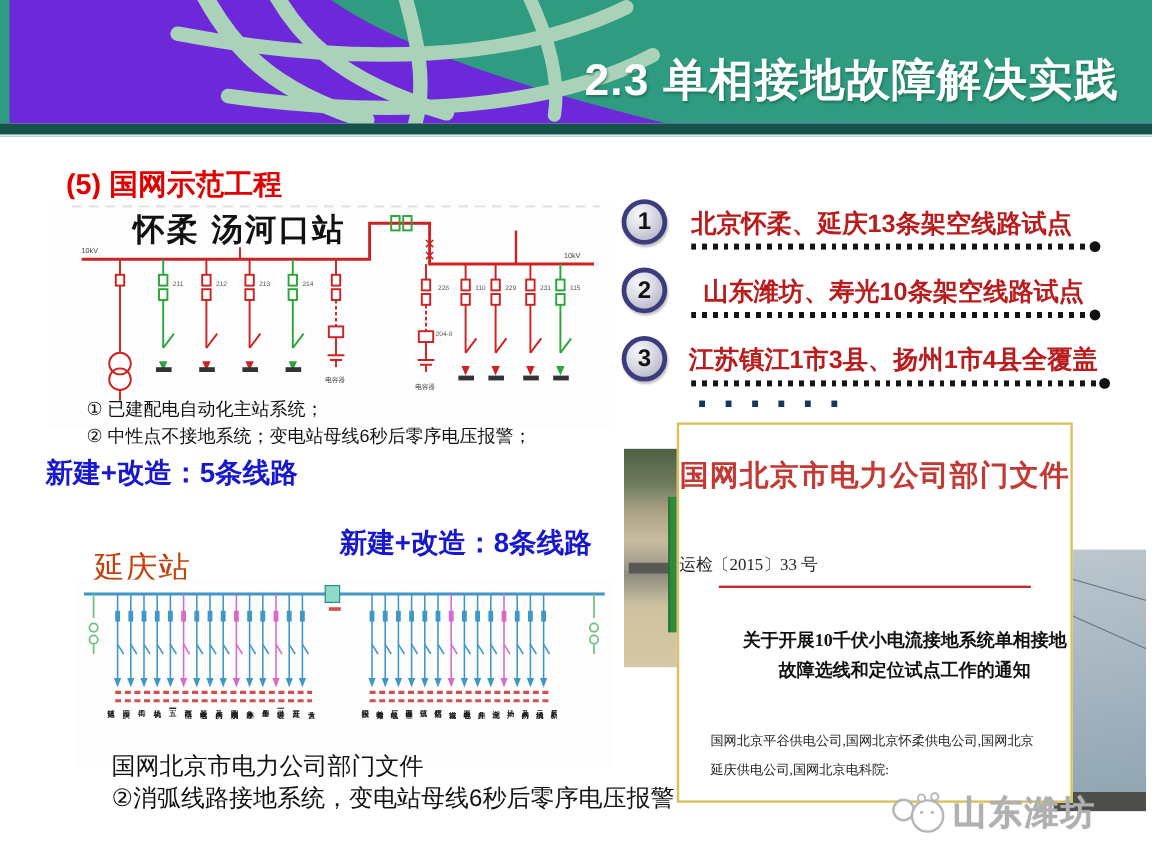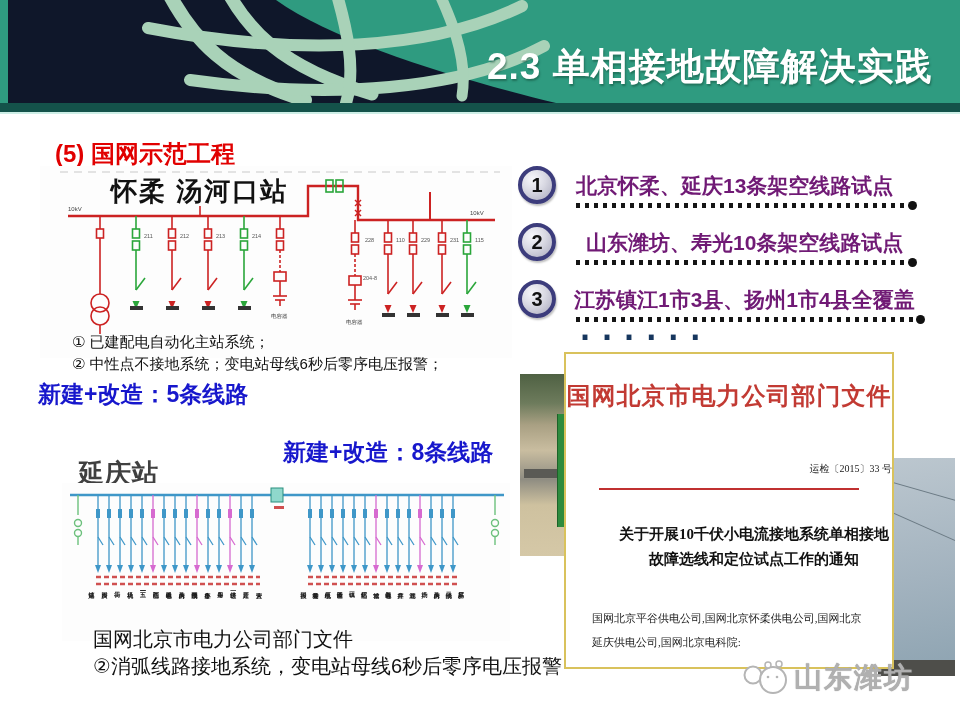"2.3 单相接地故障解决实践" .hdr { background: #0f172a -> #6d28d9 }
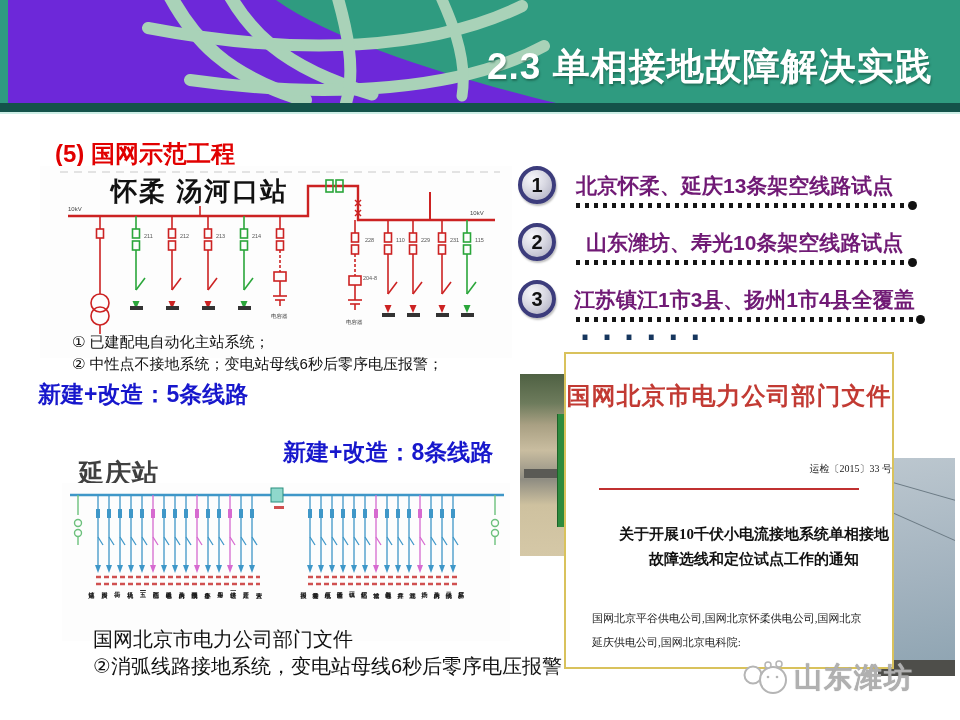"北京怀柔、延庆13条架空线路试点" .ptext { color: #701a75 -> #b91c1c }
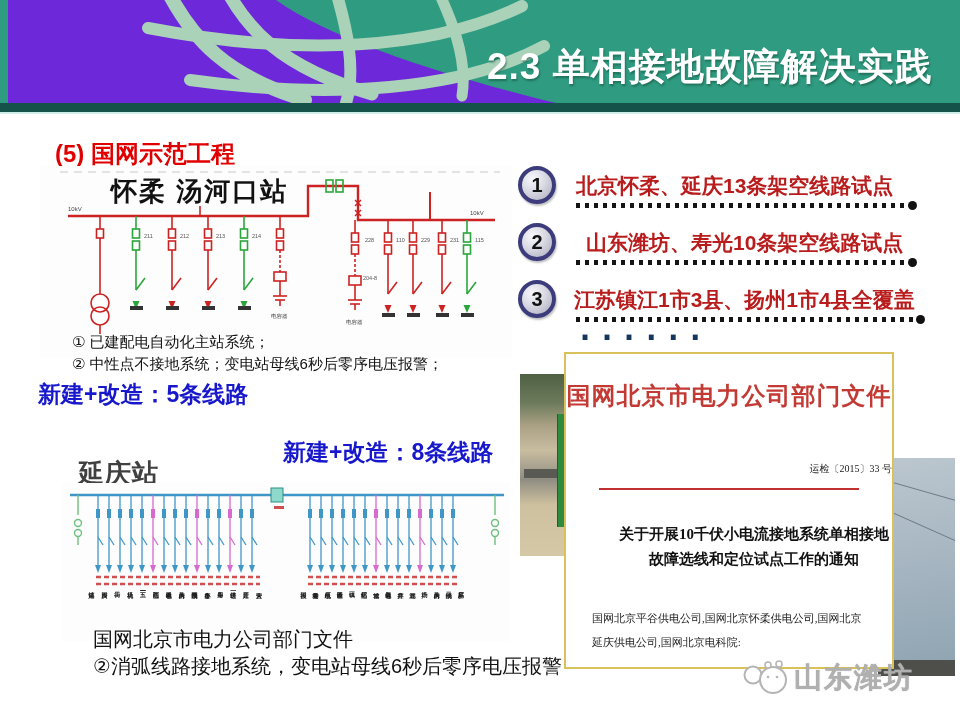"延庆站" .st2name { color: #404040 -> #c2410c; font-weight: 700 -> 400 }
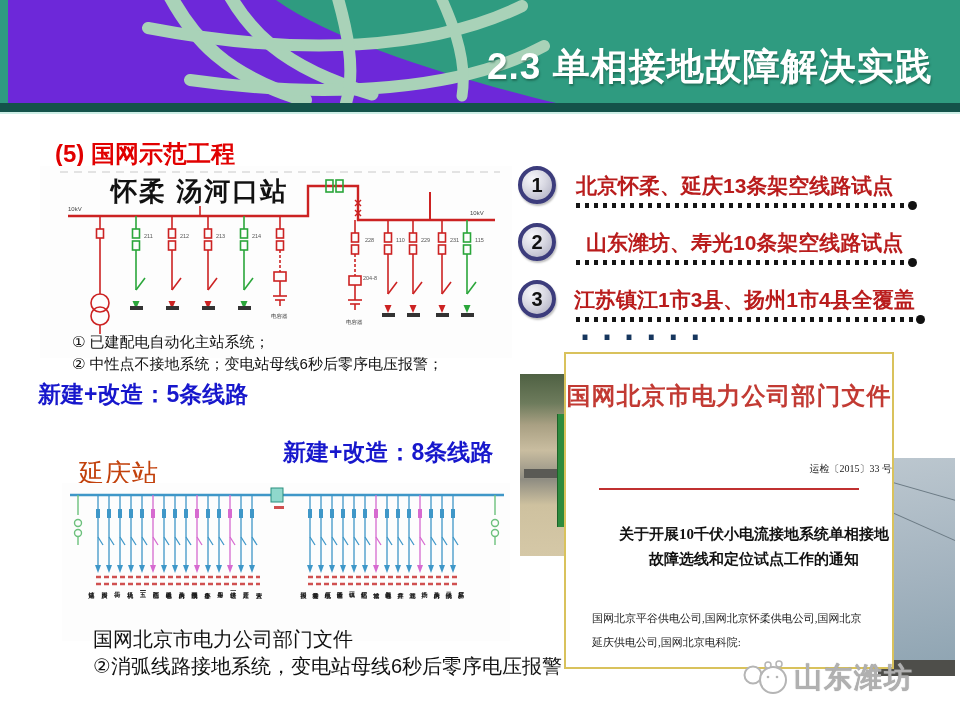"运检〔2015〕33 号" .doc-num { font-size: 10px -> 14px; text-align: right -> left }
